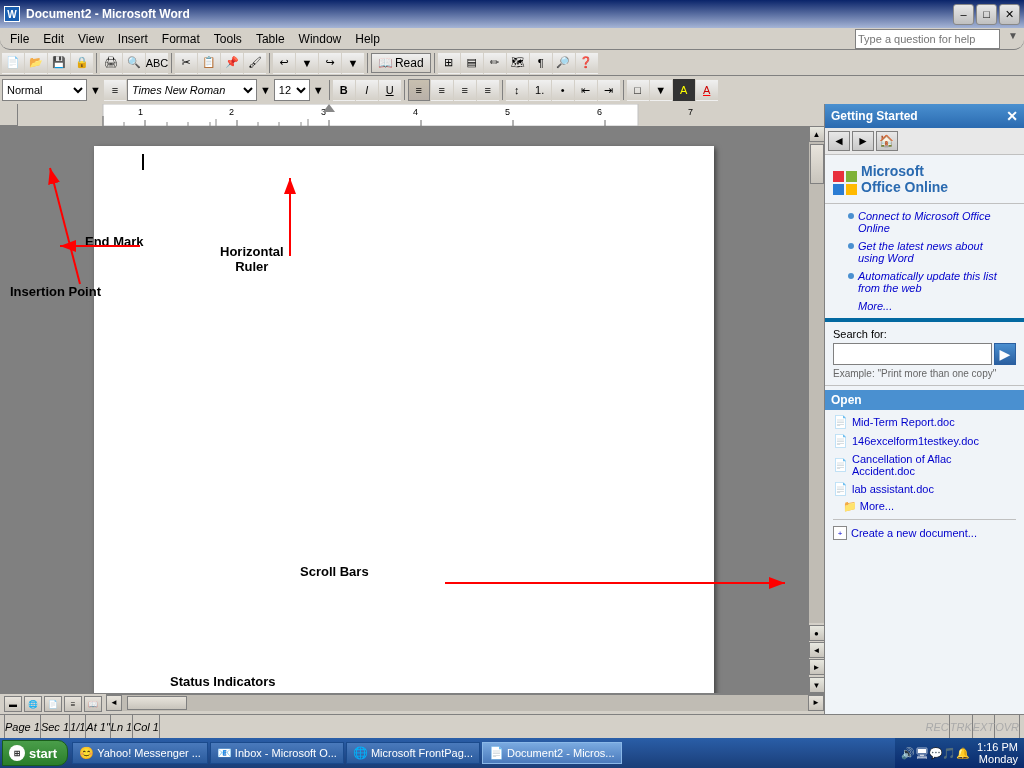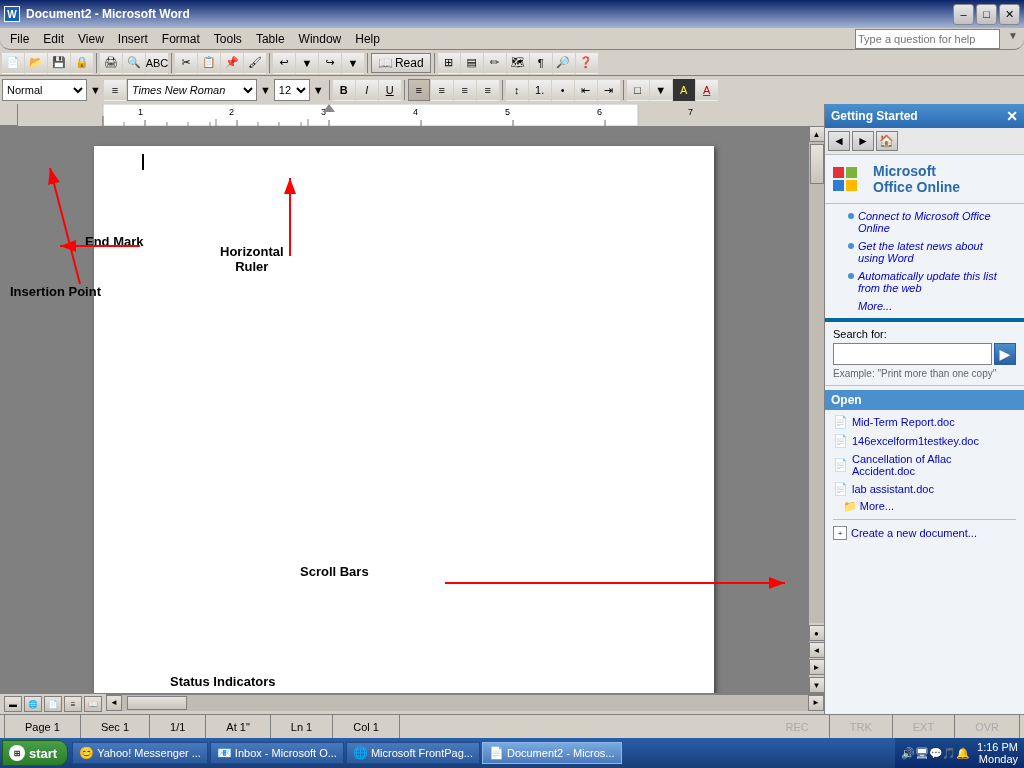"Microsoft" #office-online-logo { align-items: center -> flex-end; gap: 16px -> 4px }
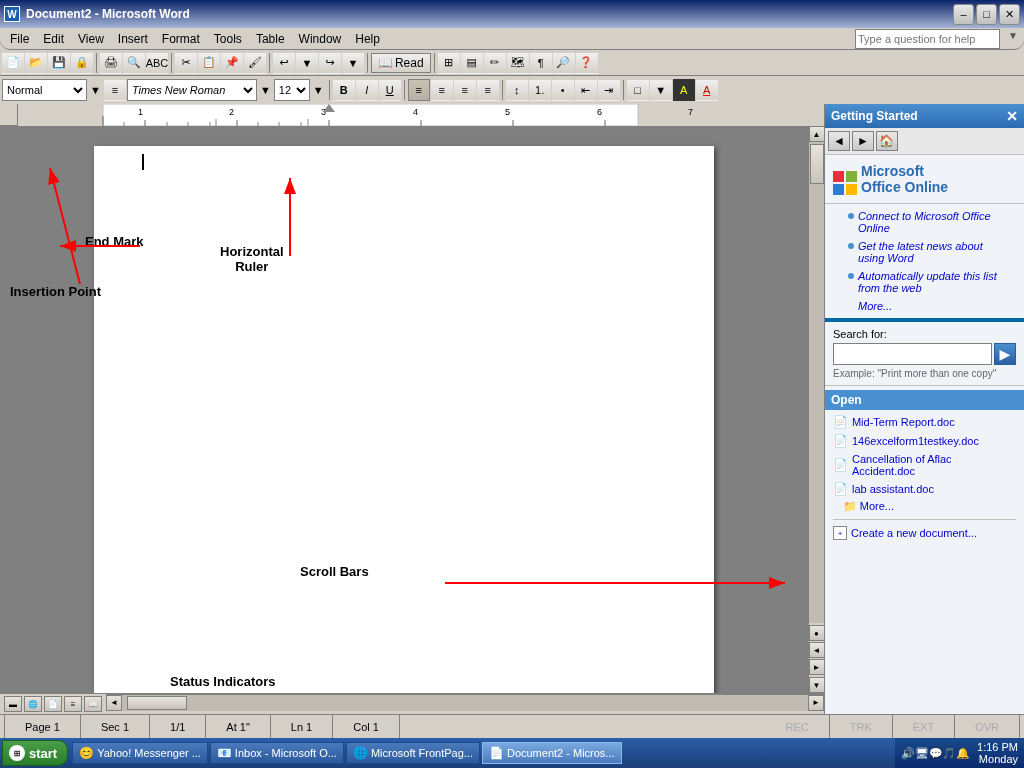"Page 1" .status-item { font-style: none -> italic; padding: 0 20px -> 0 0 }
